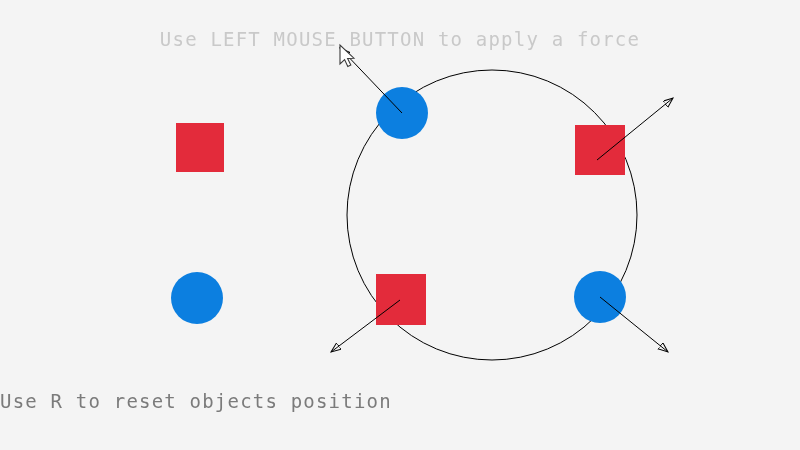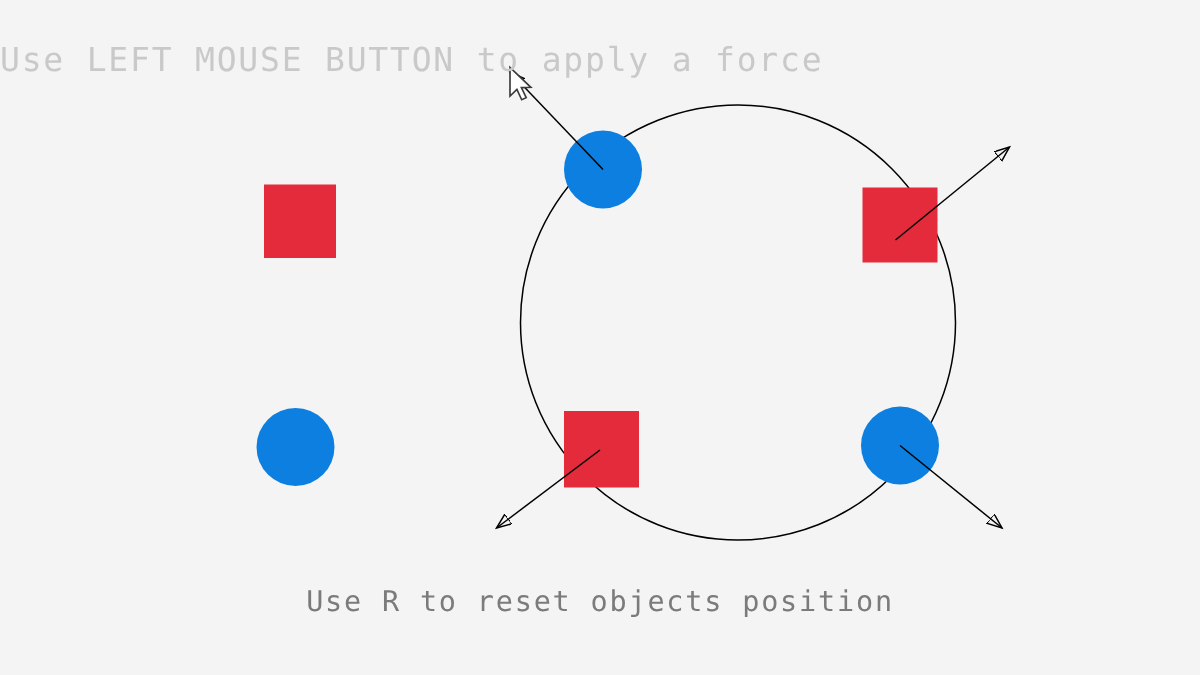"Use LEFT MOUSE BUTTON to" #hint-top { font-size: 22px -> 19px; text-align: none -> center }
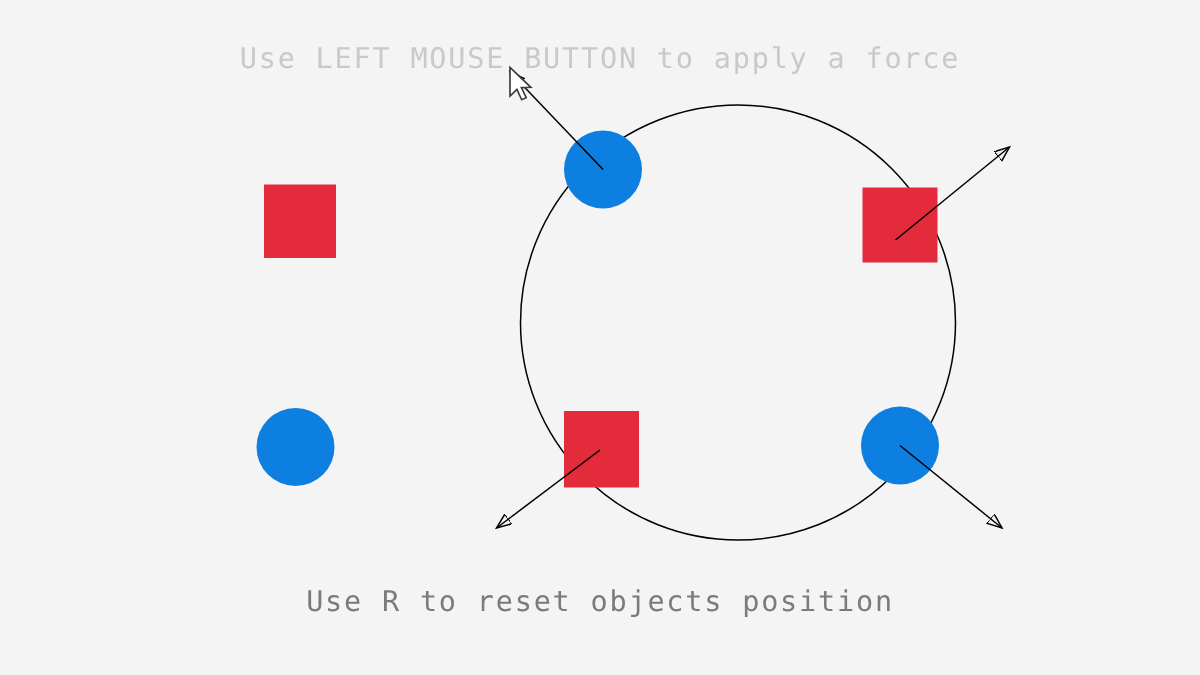"Use R to reset objects" #hint-bottom { text-align: center -> none }
